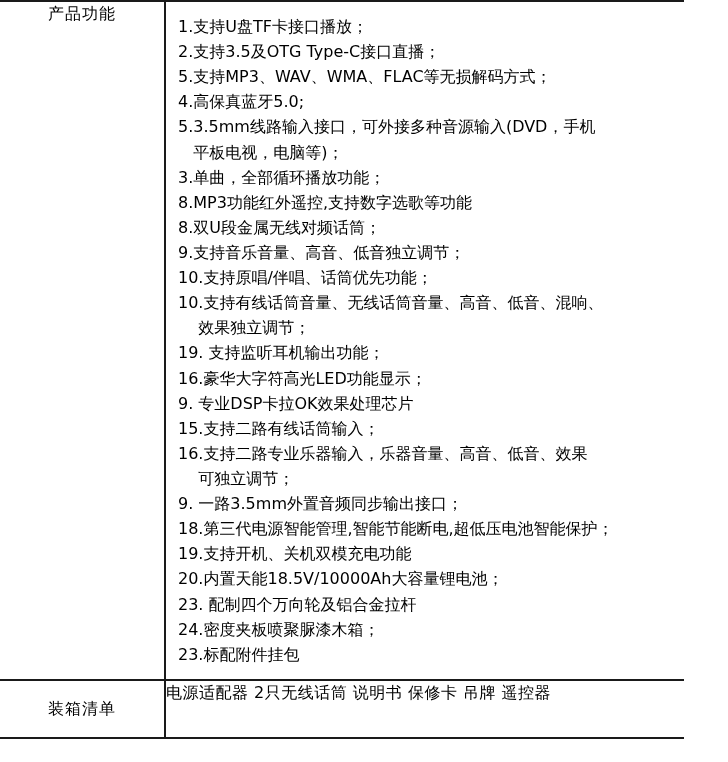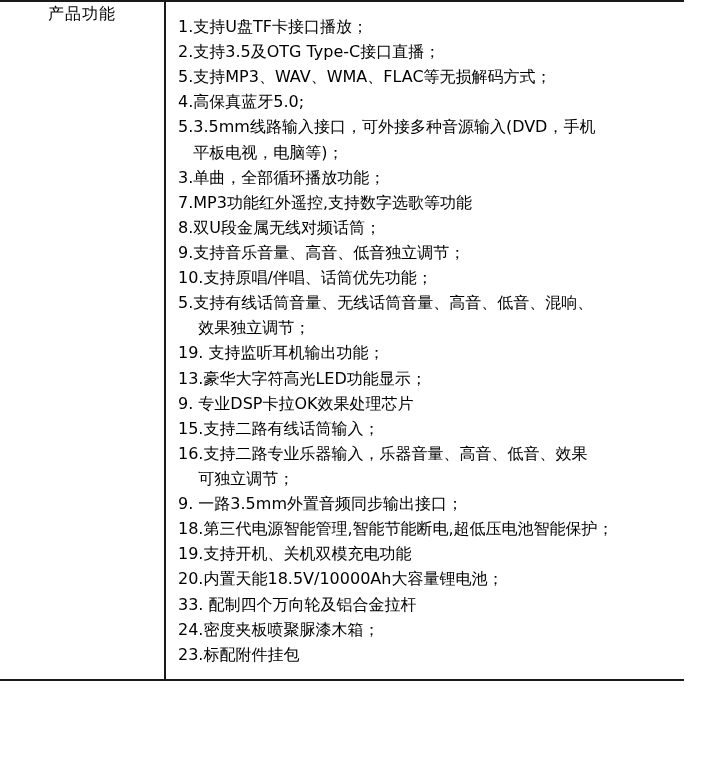"7.MP3功能红外遥控,支持数字选歌等功能" li { text: 7.MP3 -> 8.MP3 }
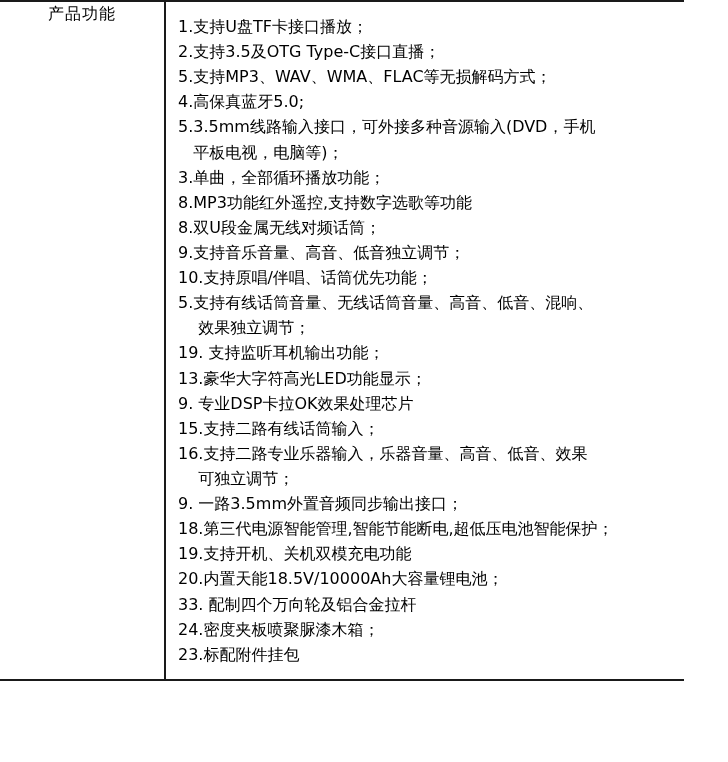"5.支持有线话筒音量、无线话筒音量、高音、低音、混响、" li { text: 5 -> 10 }
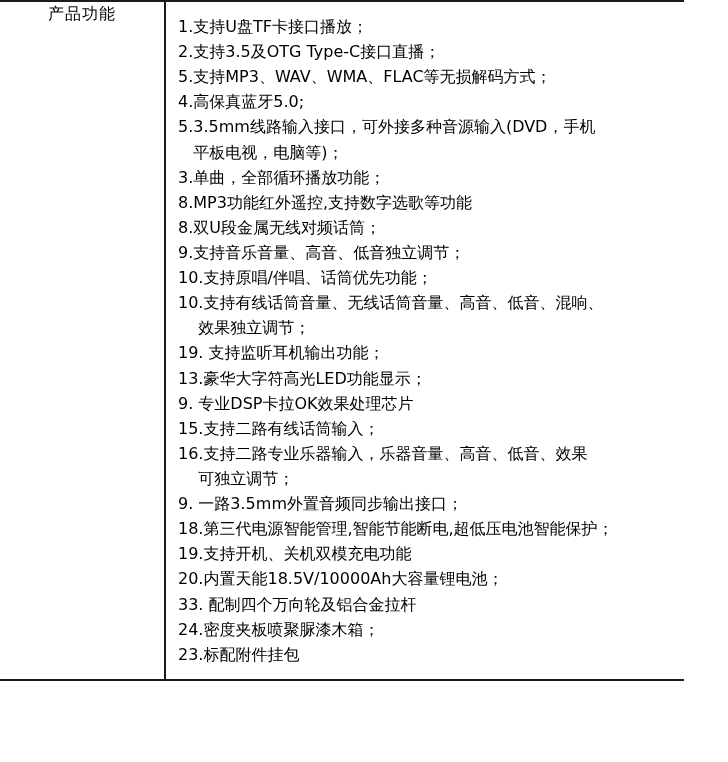"13.豪华大字符高光LED功能显示；" li { text: 13 -> 16 }
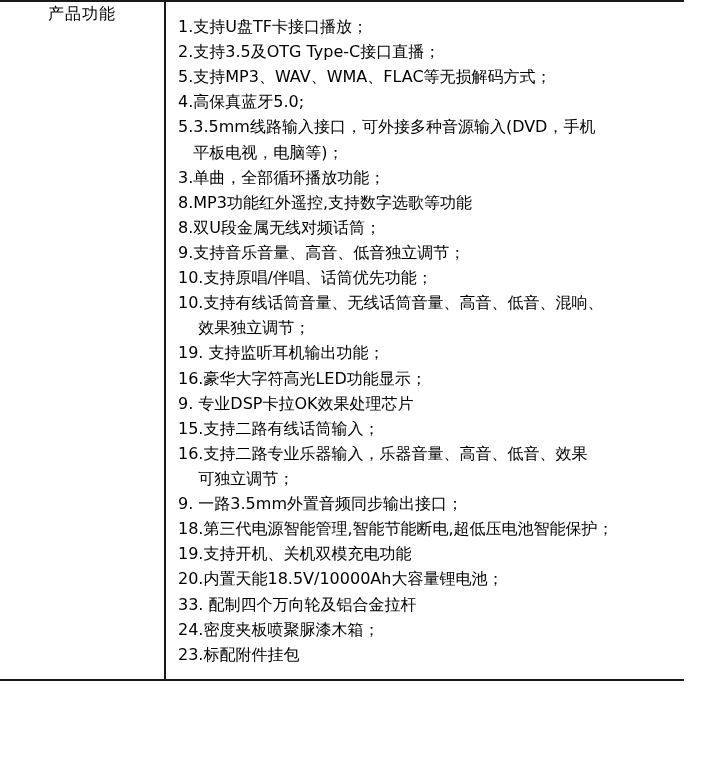"33. 配制四个万向轮及铝合金拉杆" li { text: 33 -> 23 }
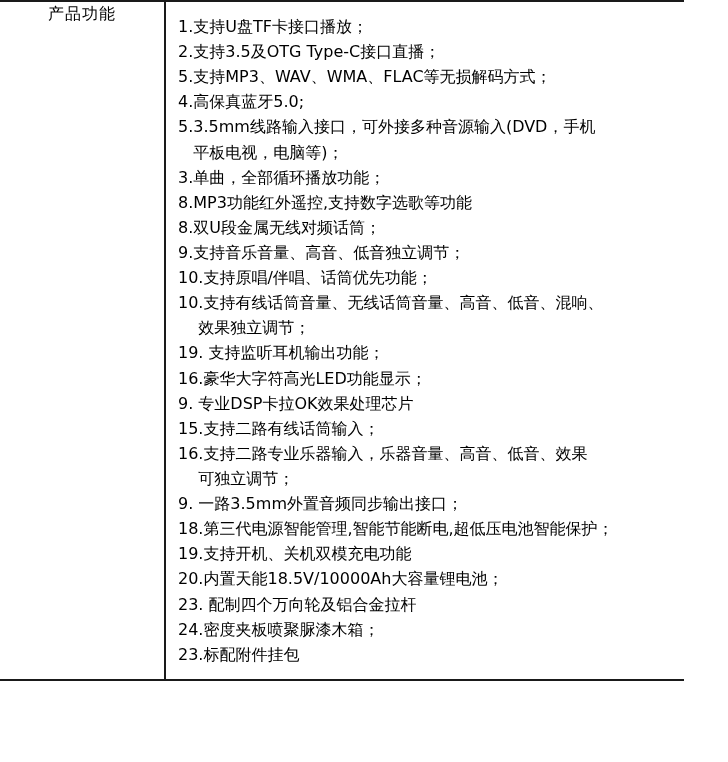"装箱清单" tr.row-bottom-line { html: none -> <tr> <td>装箱清单</td> <td>电源适配器 2只无线话筒 说明书 保修卡 吊牌 遥控器</td> </tr> }
